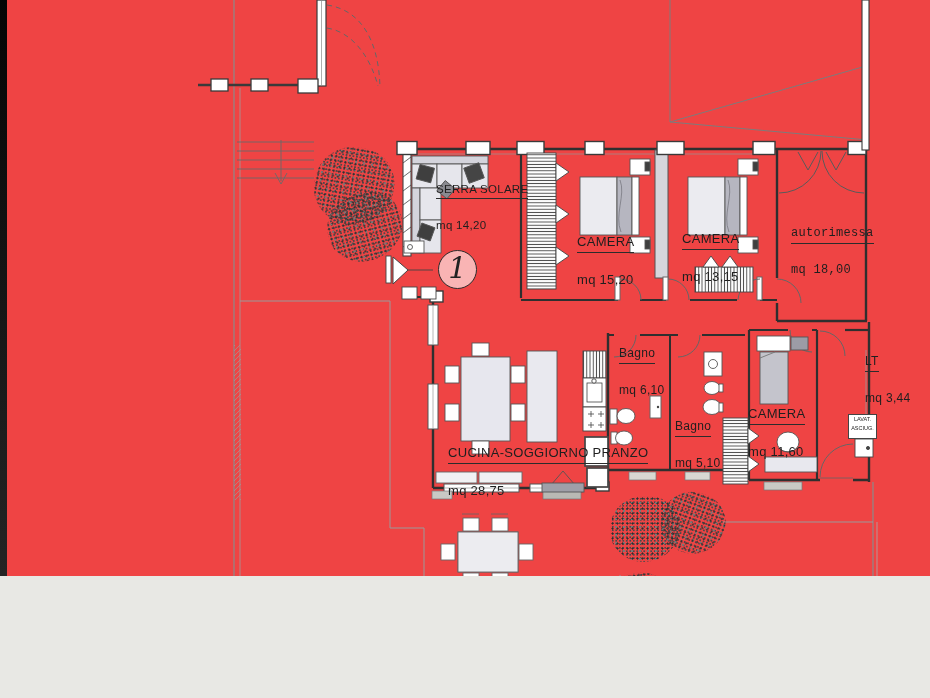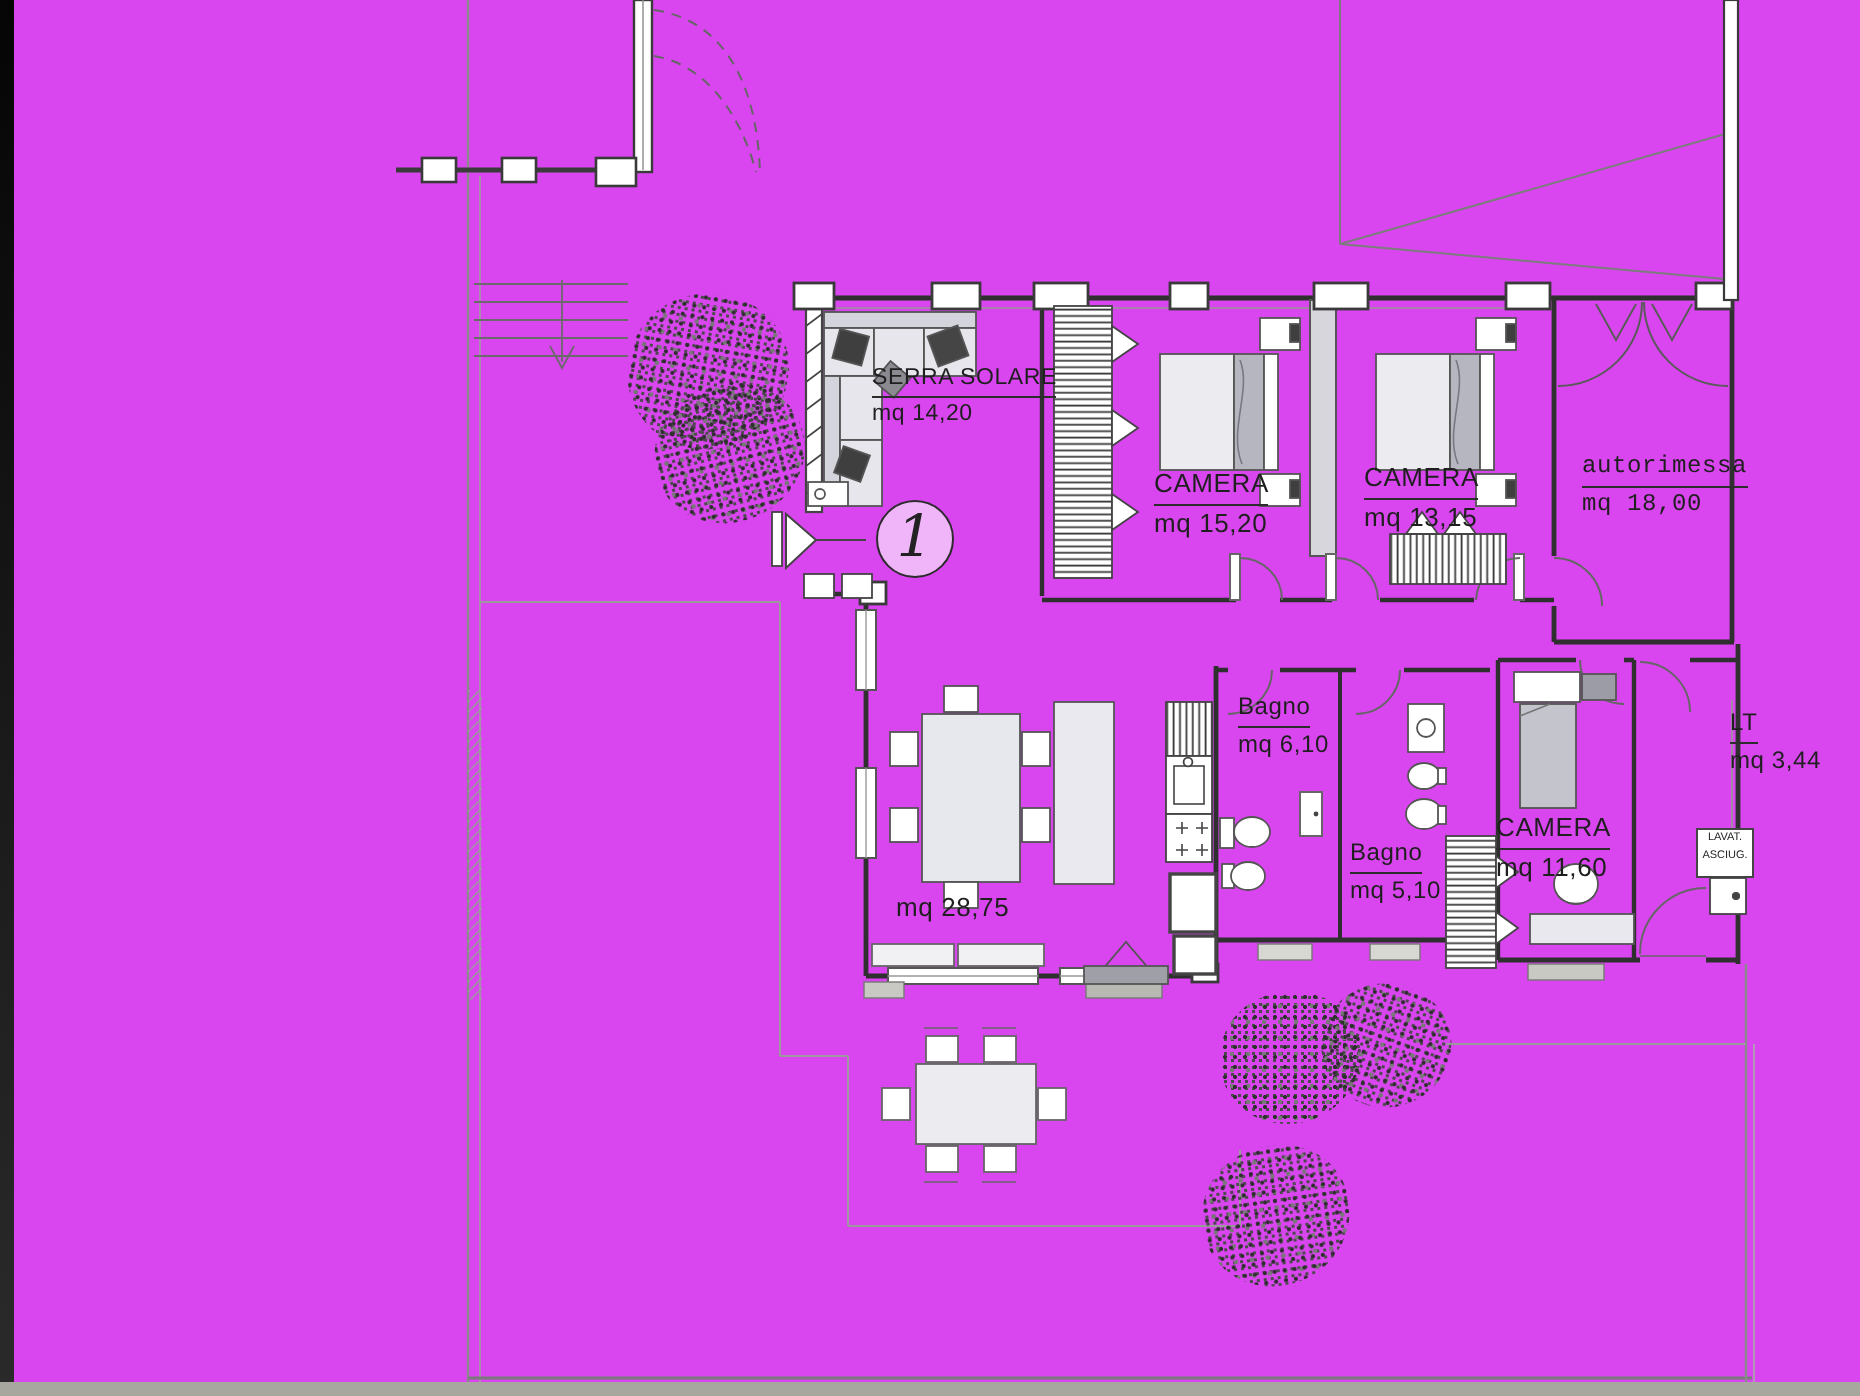"SERRA SOLARE" .page { background: #d946ef -> #ef4444; height: 698px -> 576px }
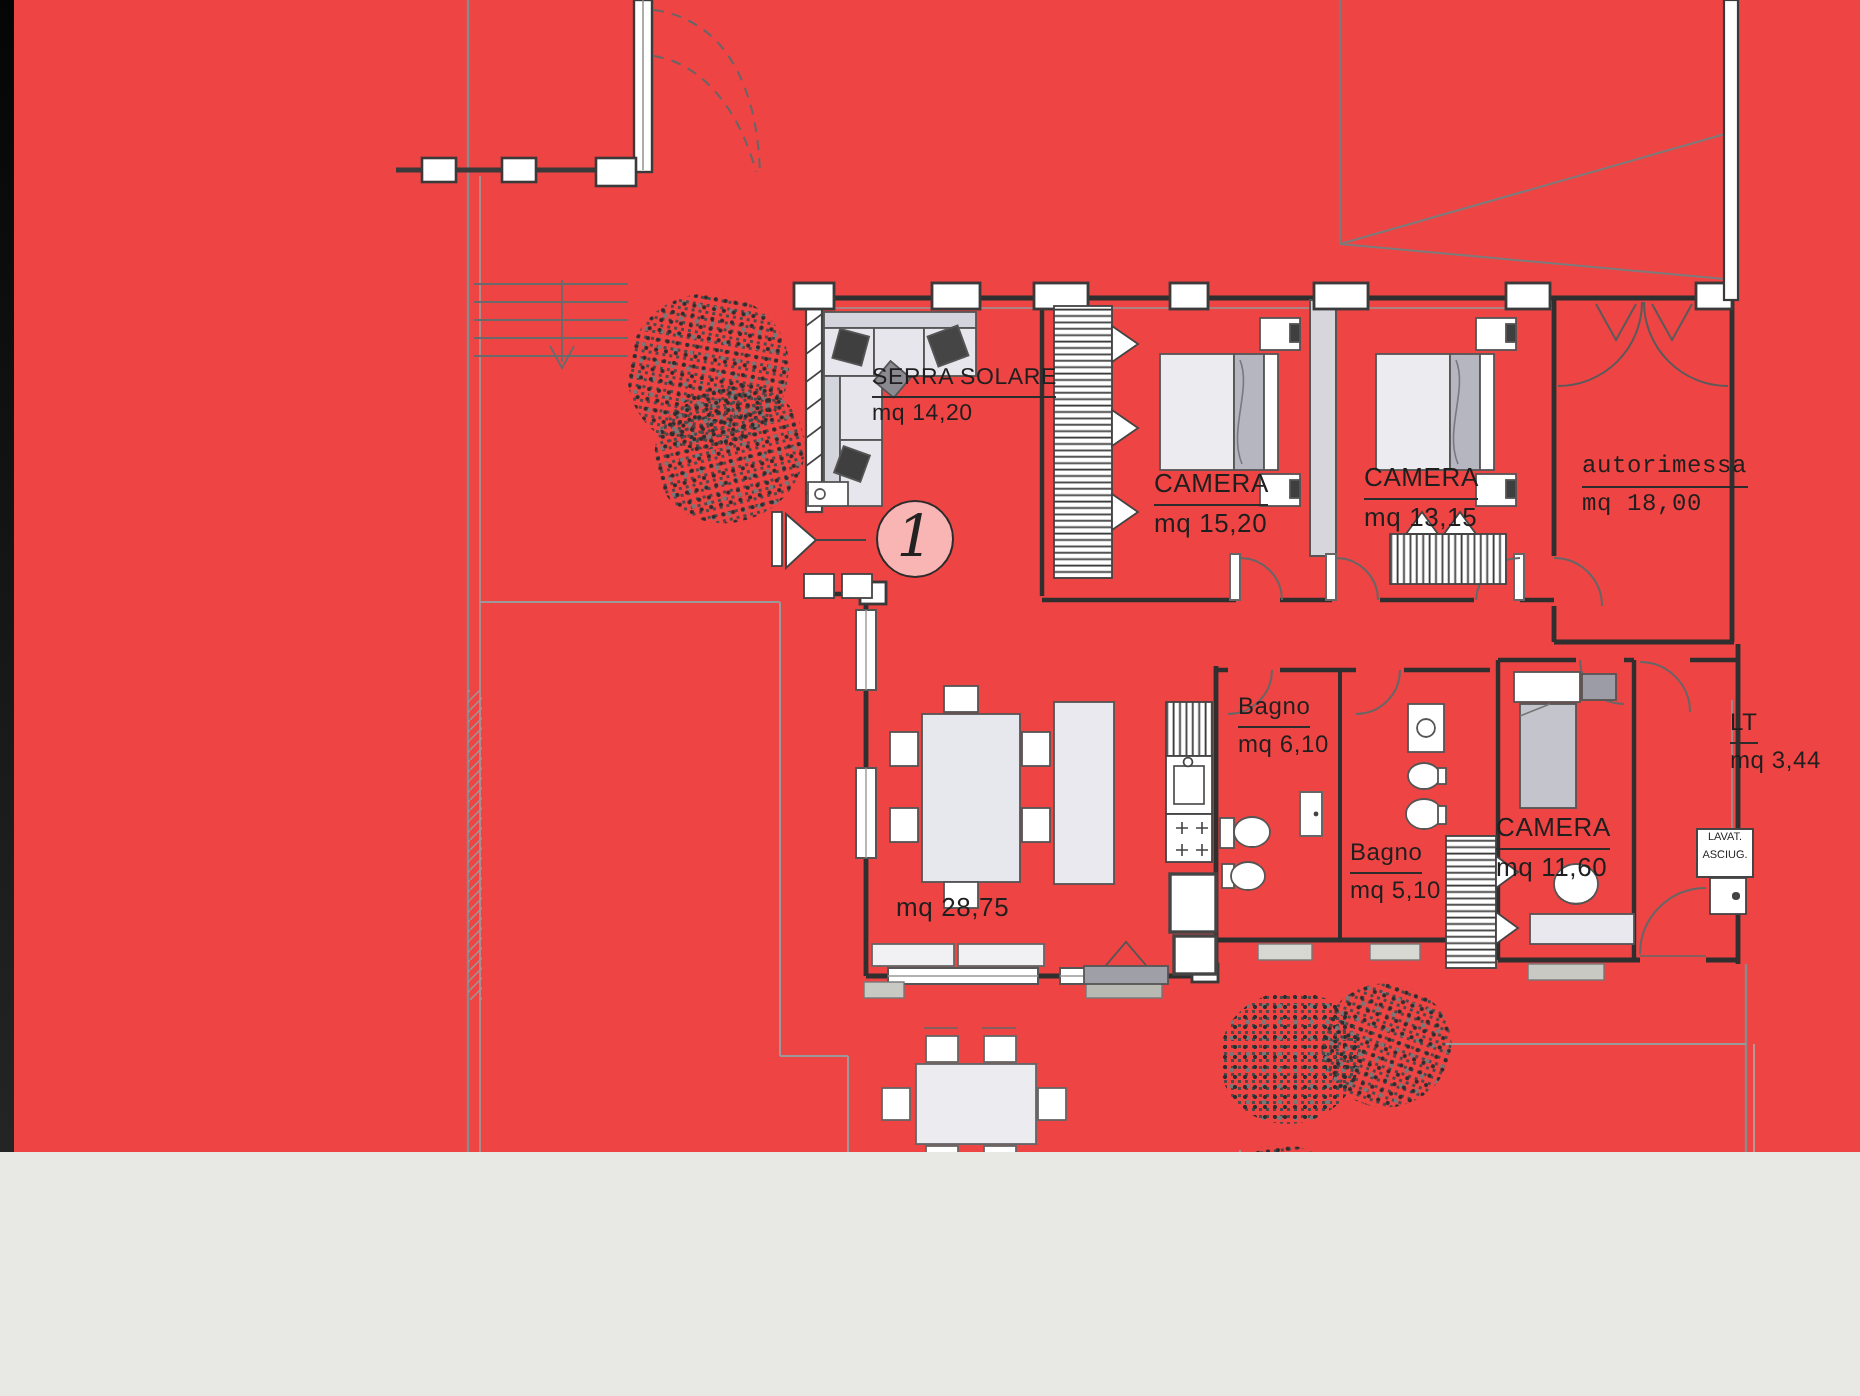"mq 14,20" .lbl .rarea { margin-top: 1px -> 19px }
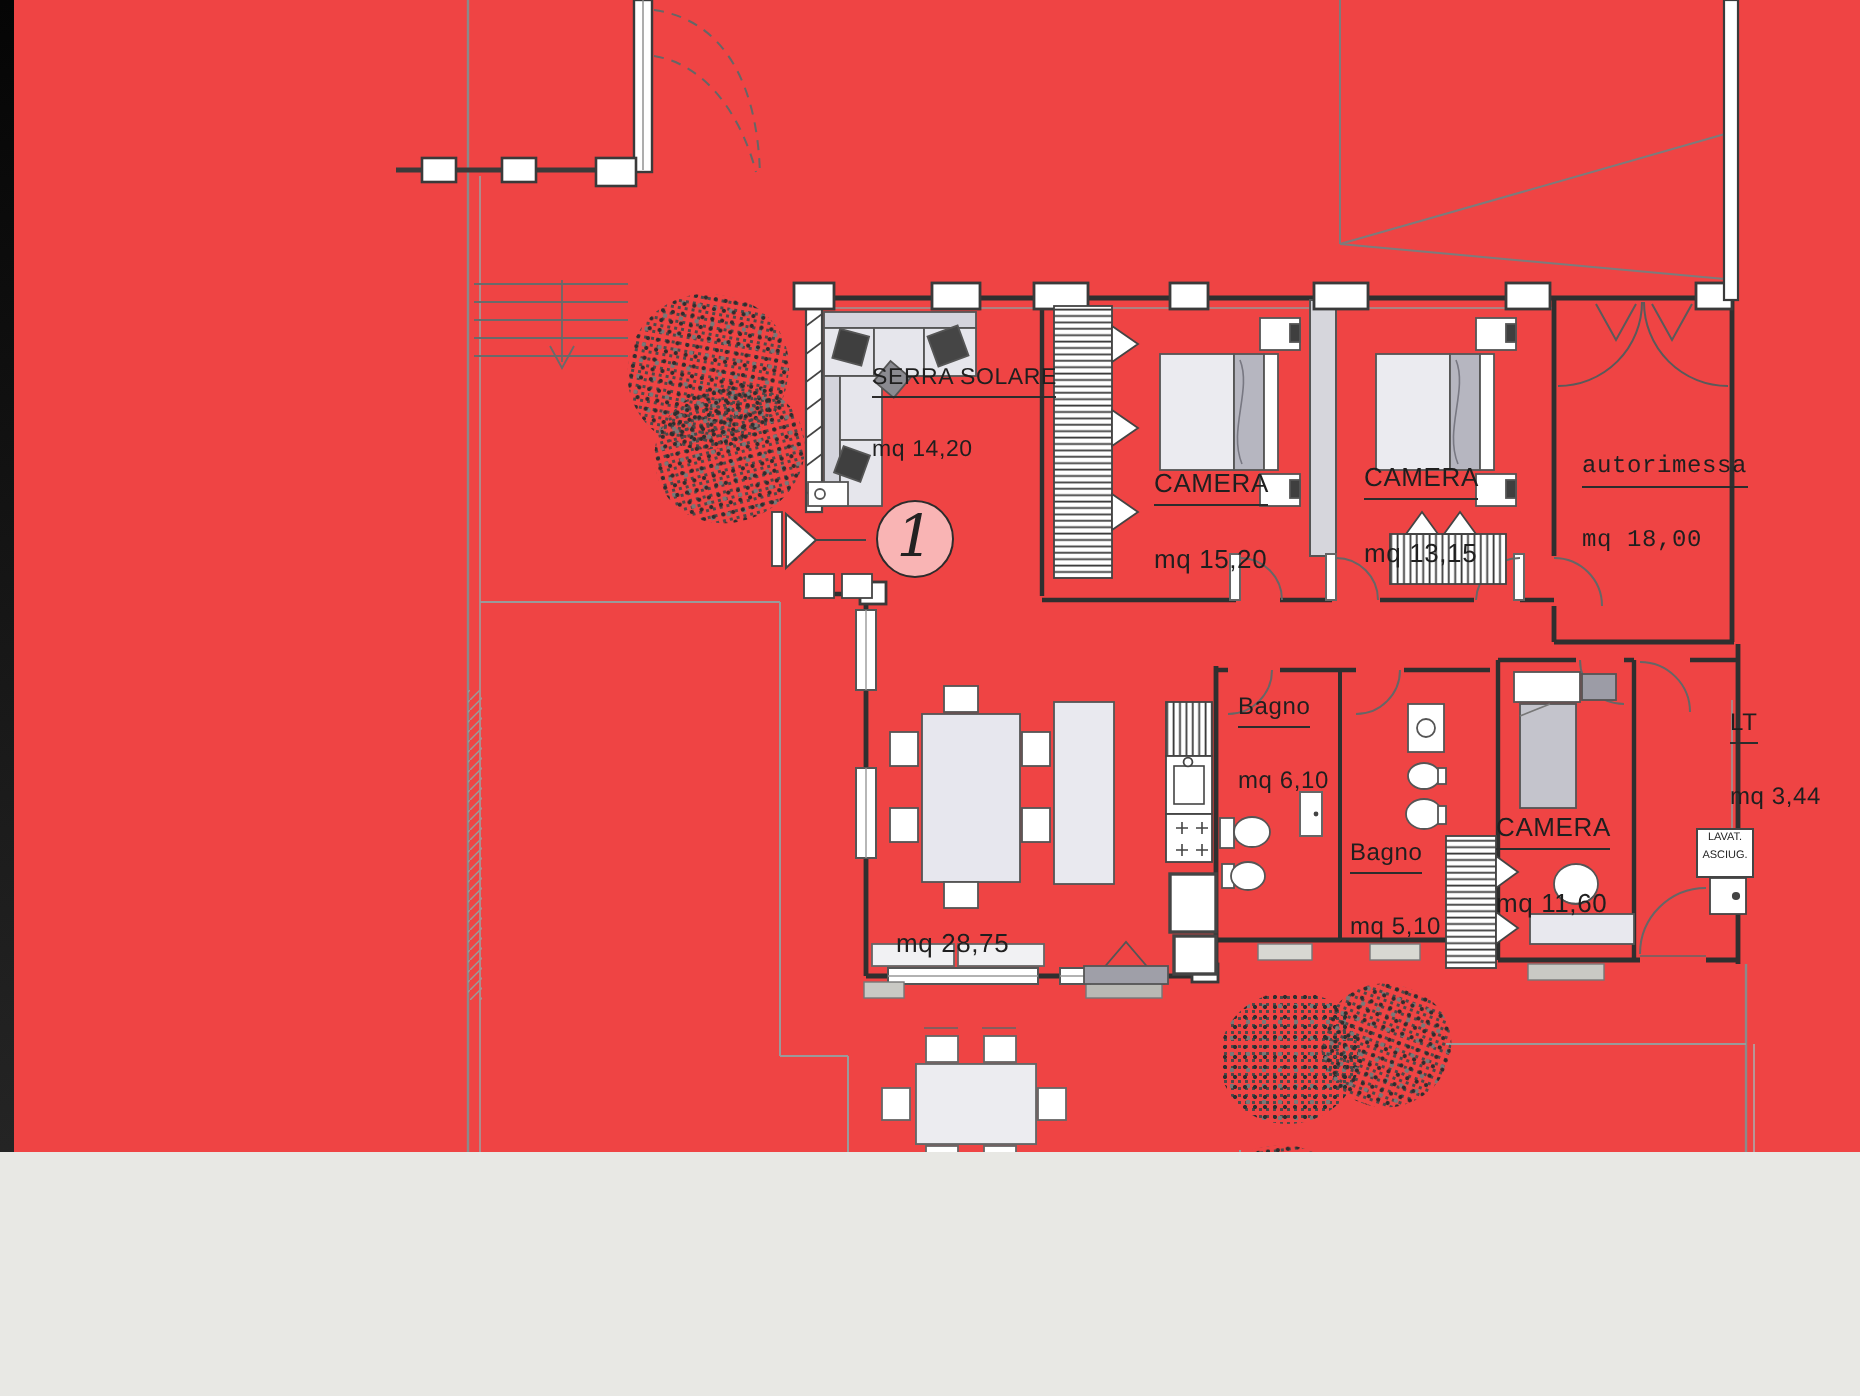"CUCINA-SOGGIORNO PRANZO" span.rname { html: none -> <span>CUCINA-SOGGIORNO PRANZO</span> }
